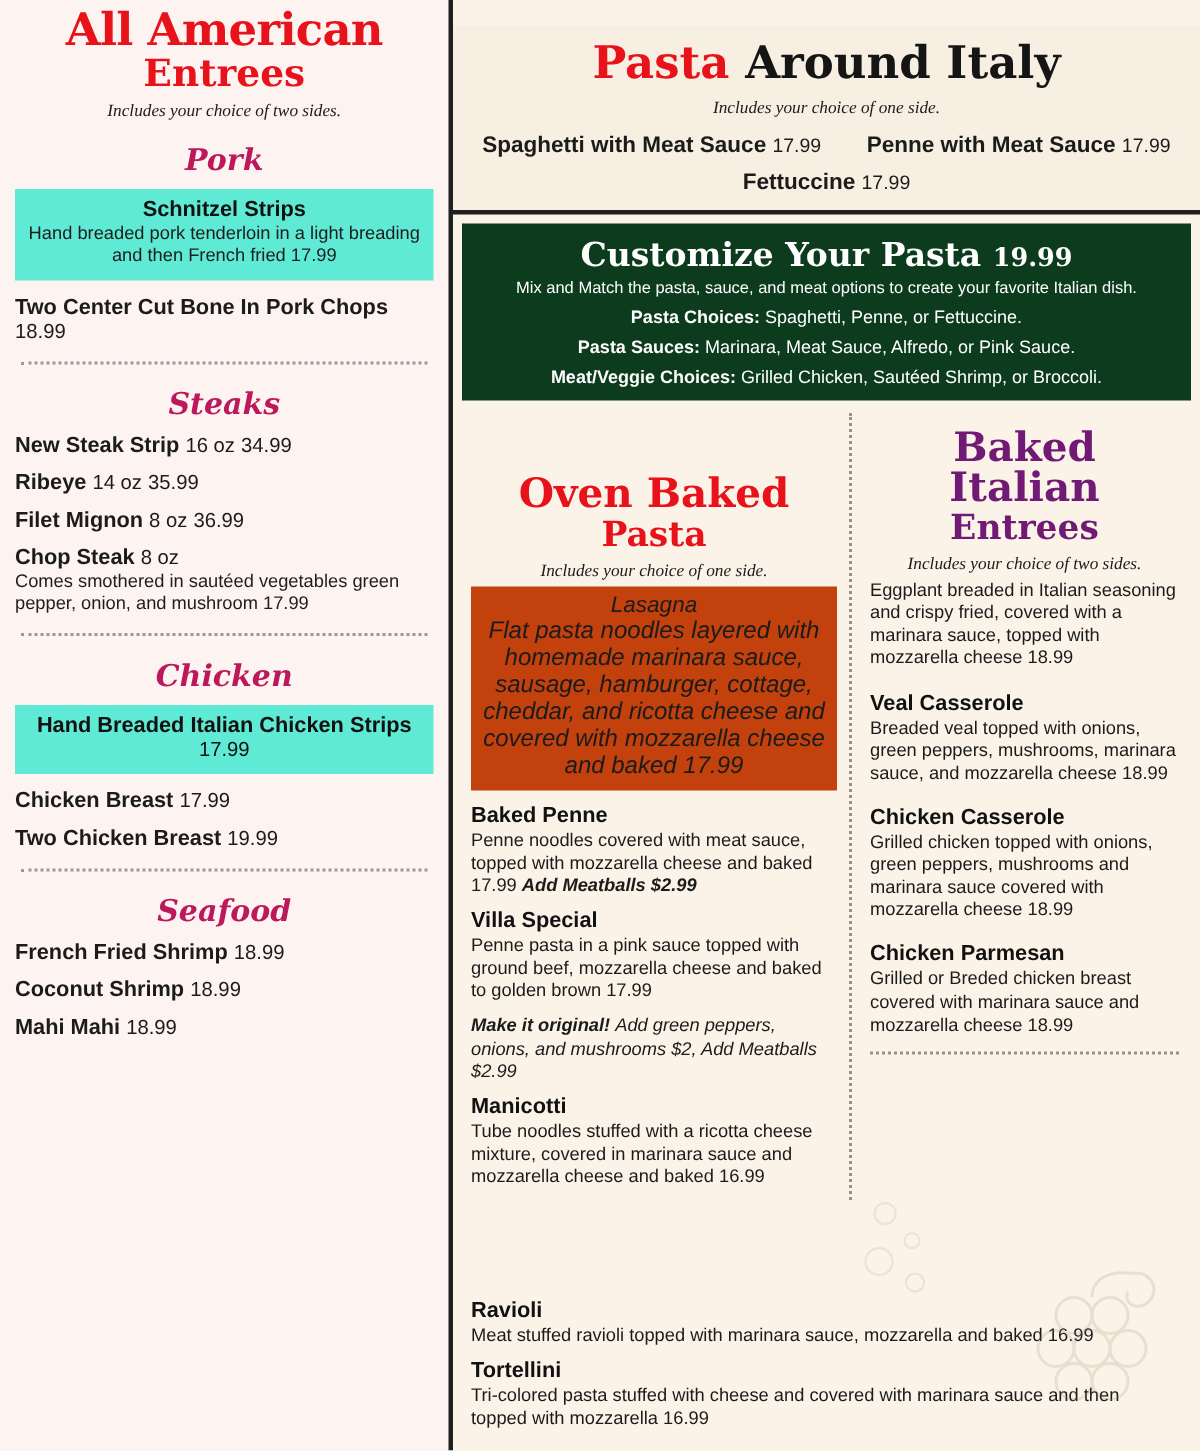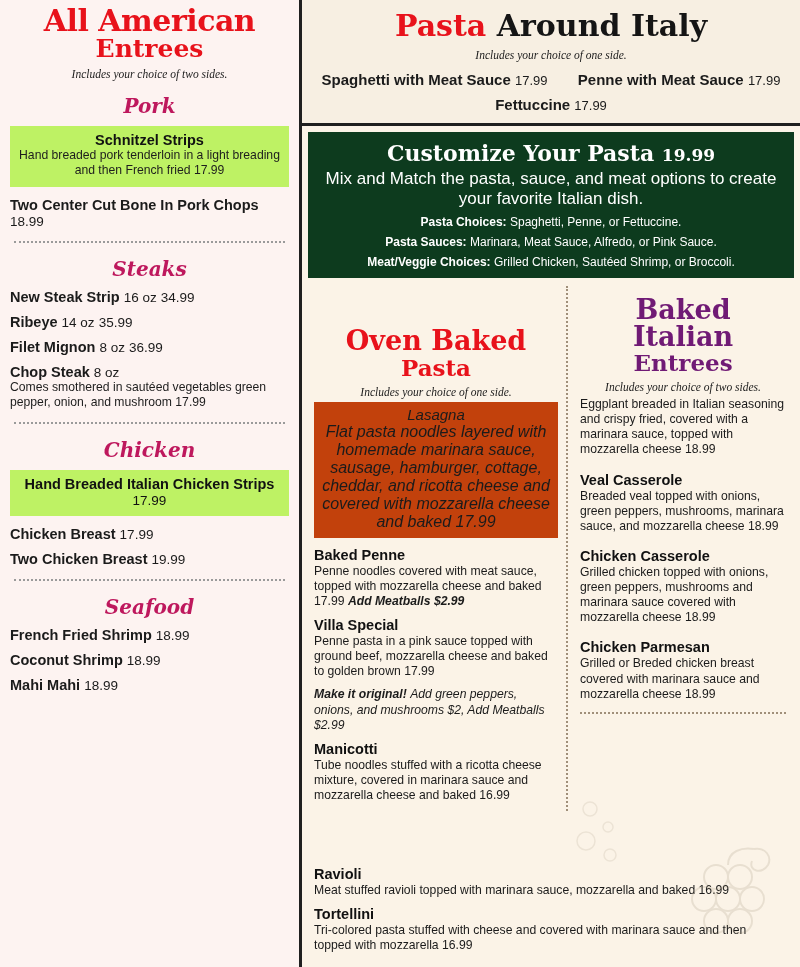"Pasta Around Italy" .pasta-top { margin-top: none -> 17px }
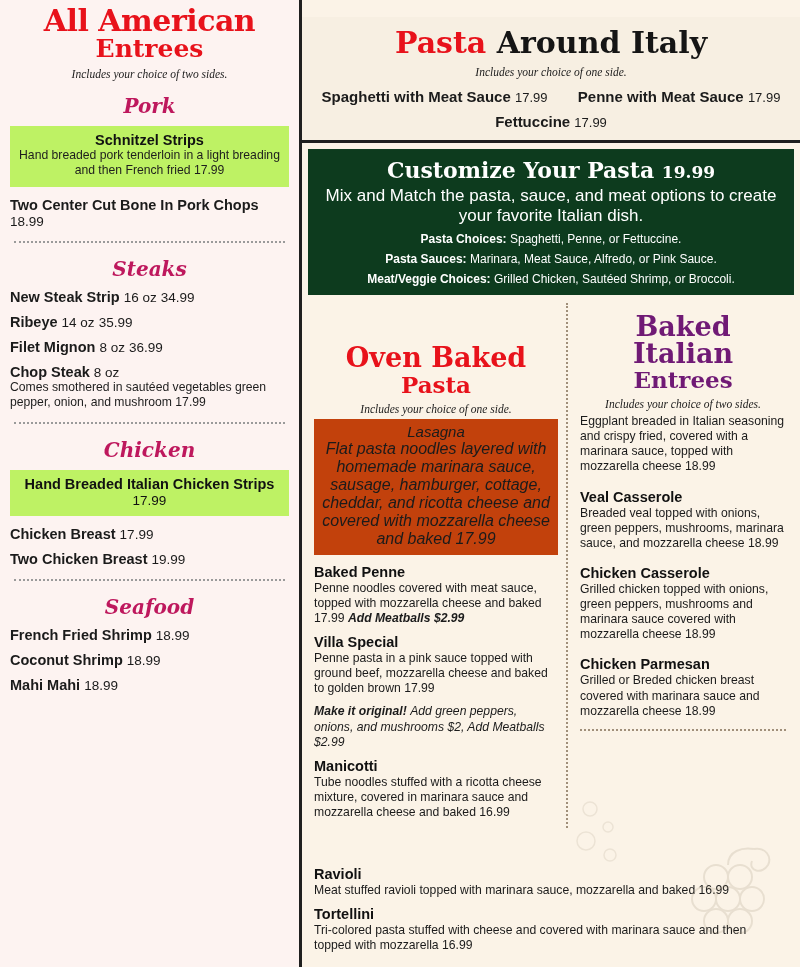"Schnitzel Strips" .hl { background: #bef264 -> #5eead4 }
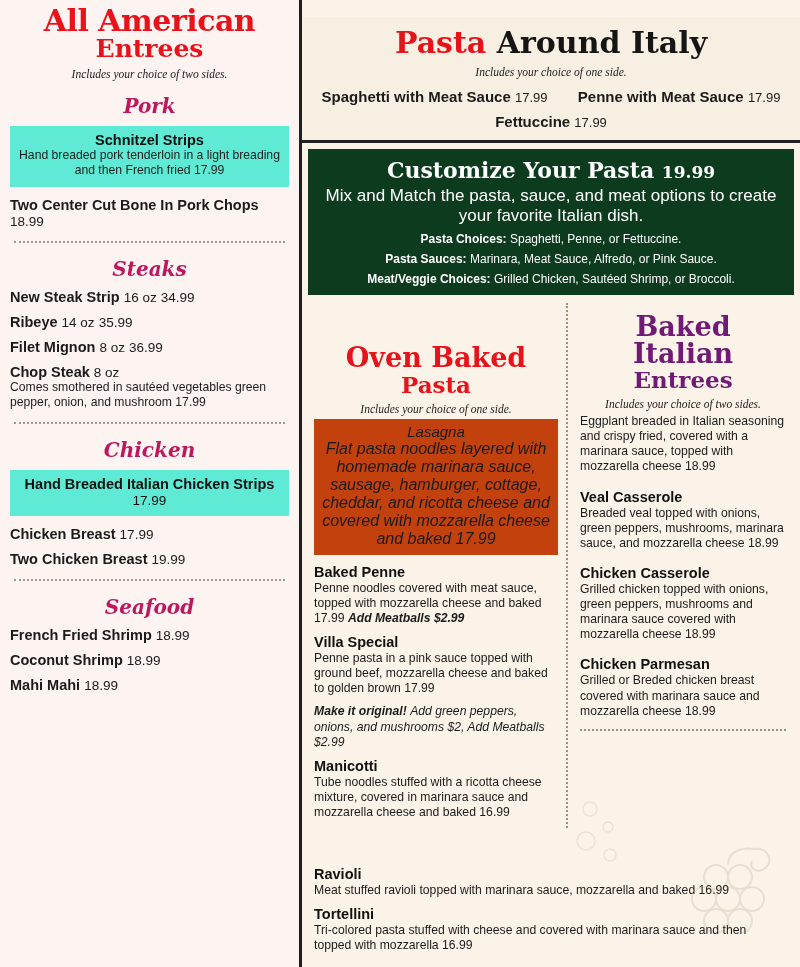"Mix and Match the pasta," .customize .sub { font-size: 17px -> 11px }
